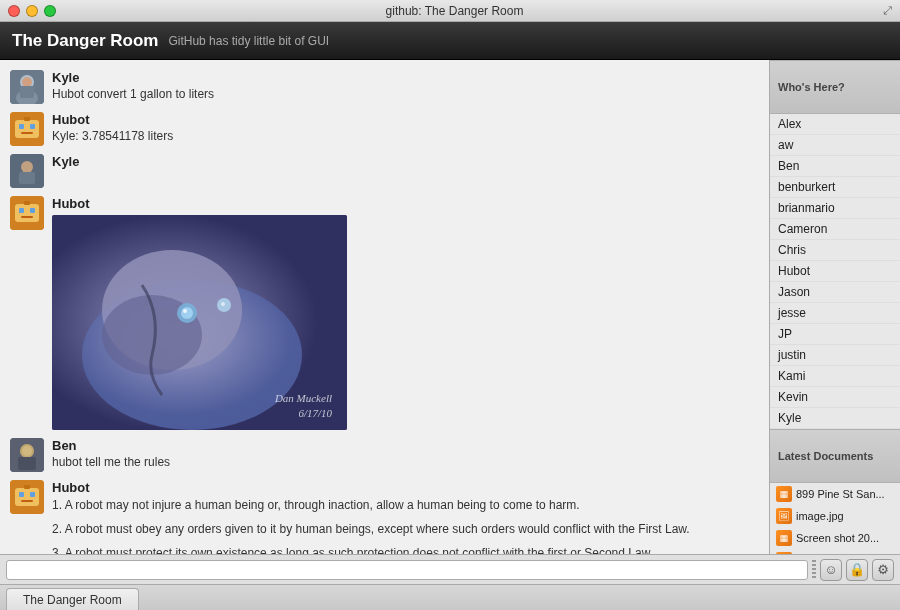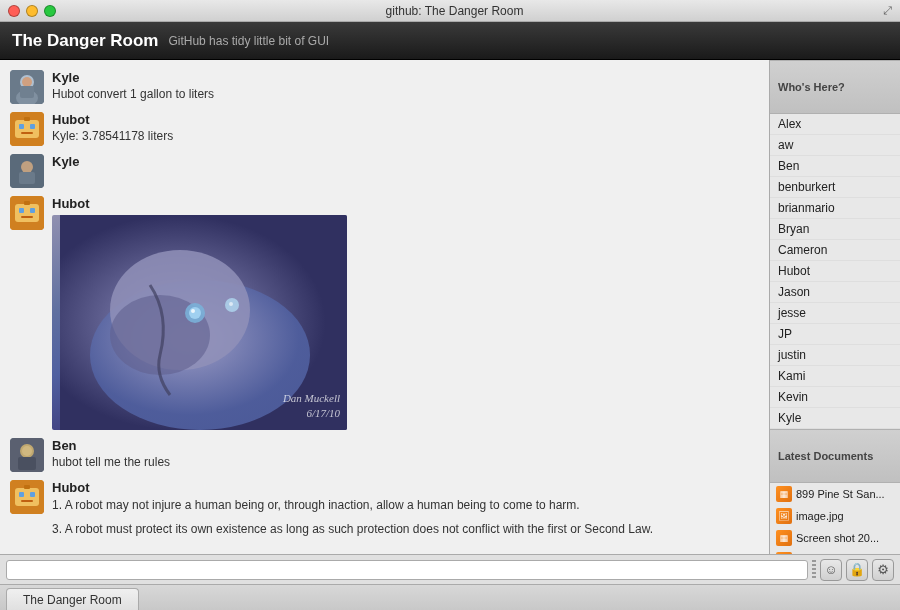"Bryan" div.sidebar-item { html: <div>Bryan</div> -> none }
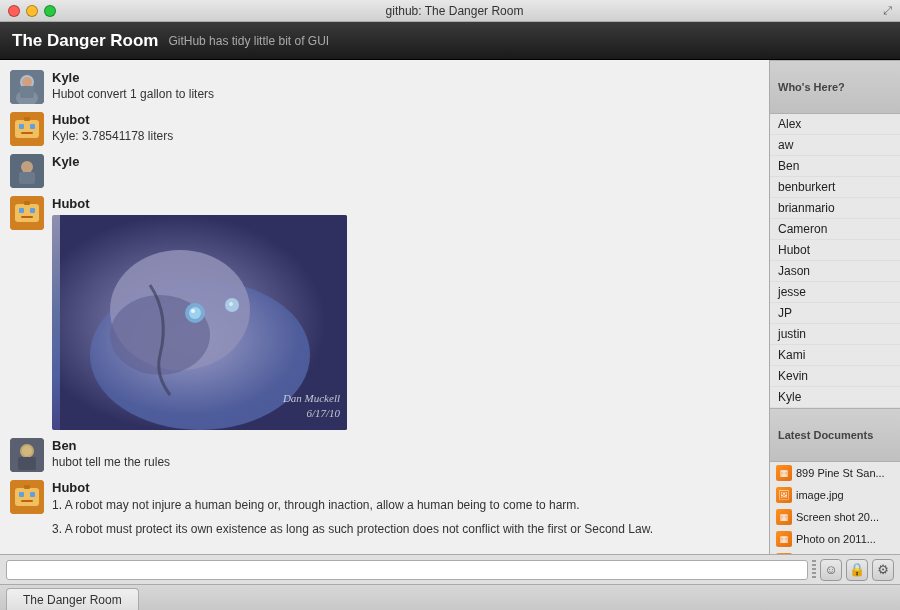"Chris" div.sidebar-item { html: none -> <div>Chris</div> }
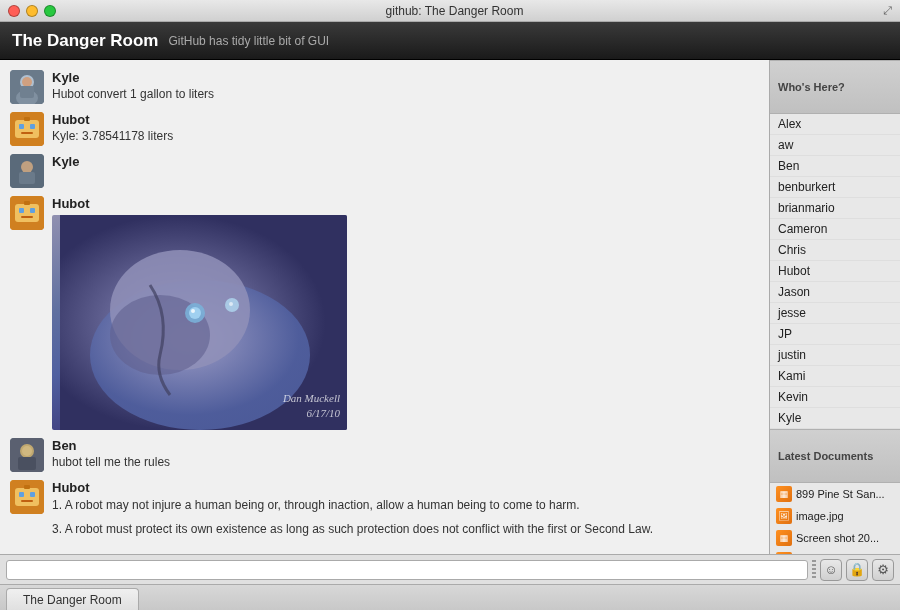"Dan Muckell" .robot-image-content { margin-left: 8px -> none }
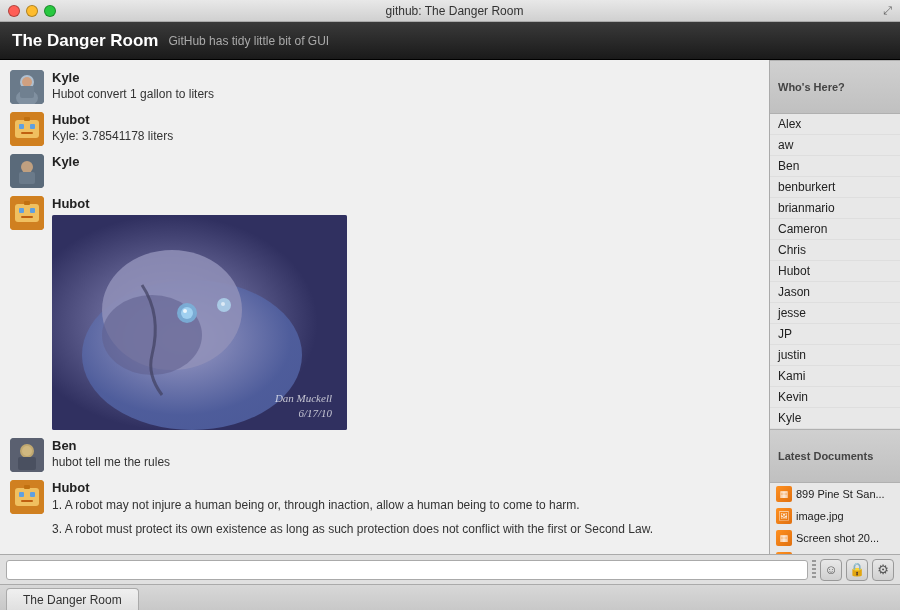"2. A robot must obey" p { html: none -> <p>2. A robot must obey any orders given to it by human beings, except where such orders would conflict with the First Law.</p> }
